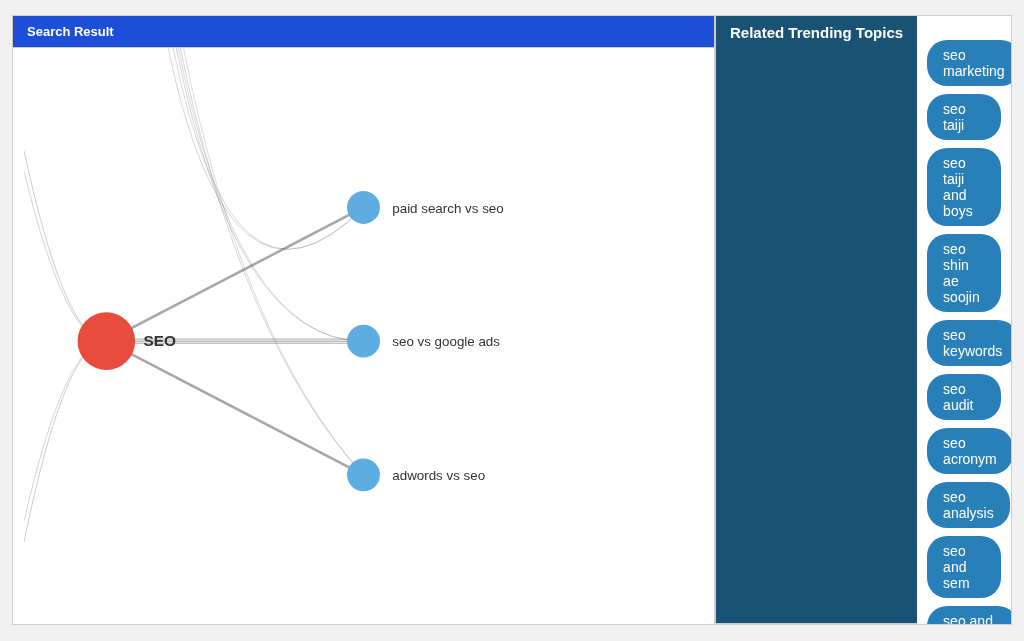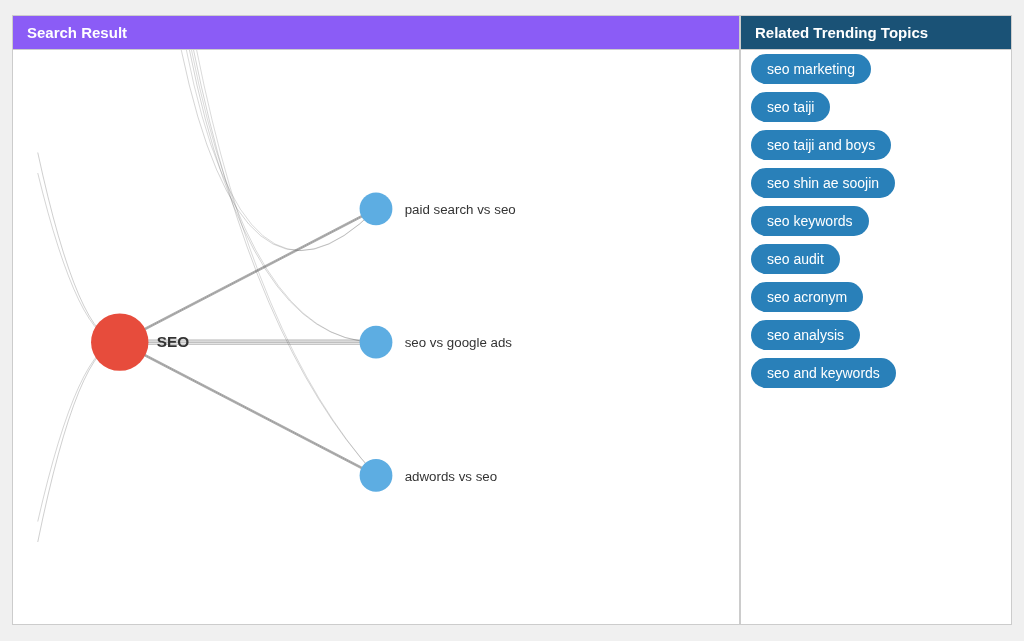"Search Result" .left-header { background: #8b5cf6 -> #1d4ed8; font-size: 15px -> 13px }
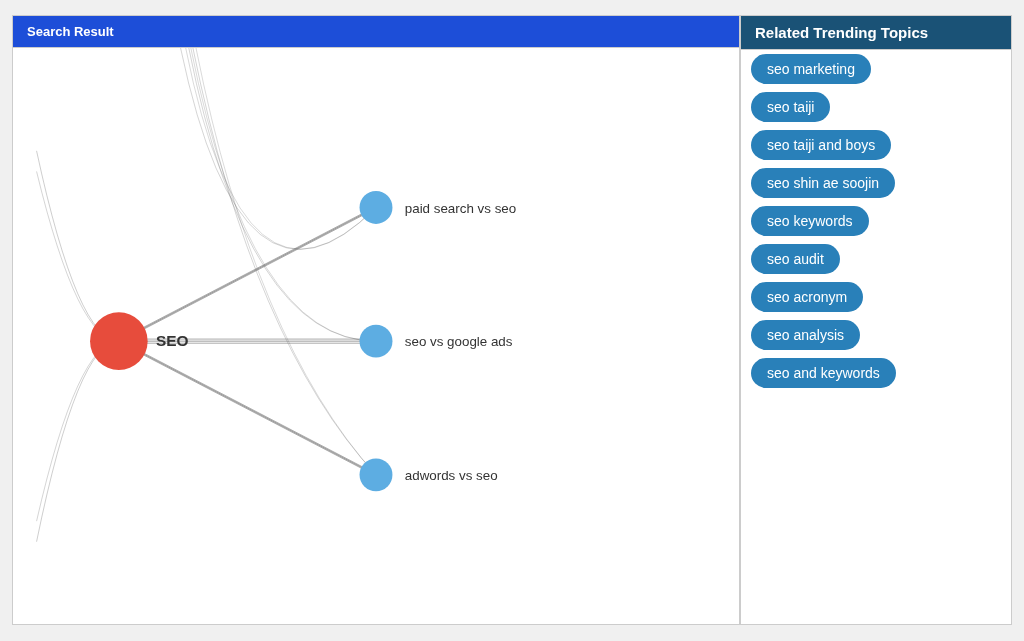"Related Trending Topics" .right-panel { flex-direction: column -> row; width: 270px -> 295px }
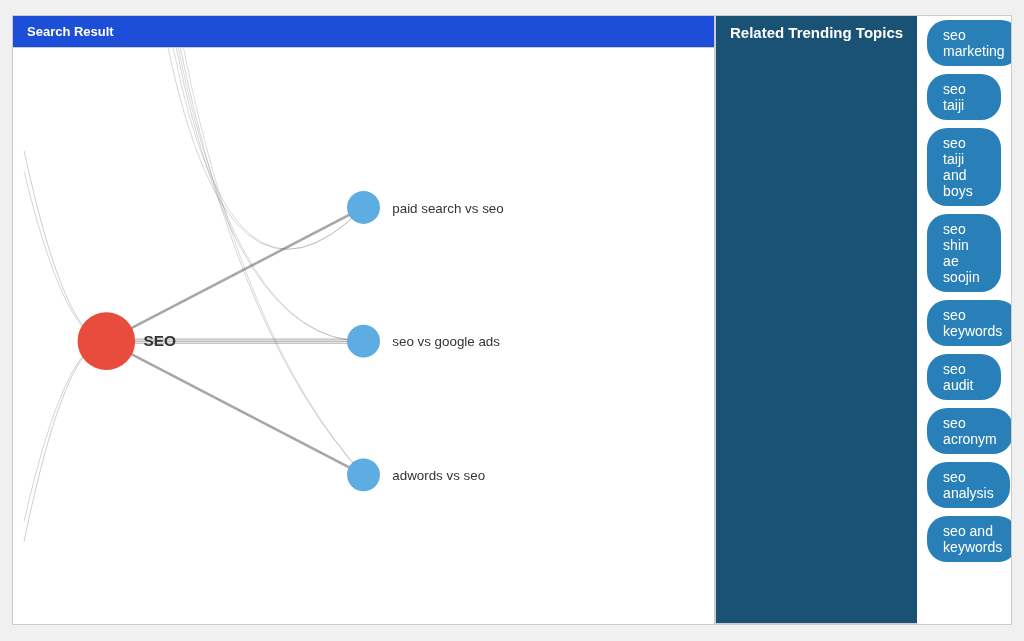"seo marketing" .right-content { padding: 4px 10px -> 24px 10px }
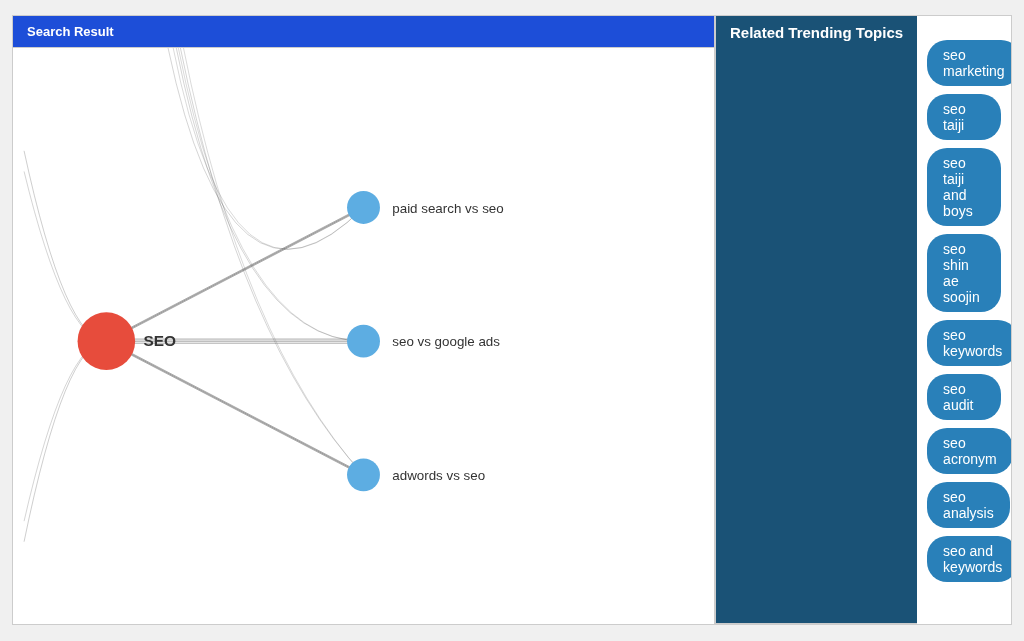"seo and sem" div.topic-tag { html: none -> <div>seo and sem</div> }
